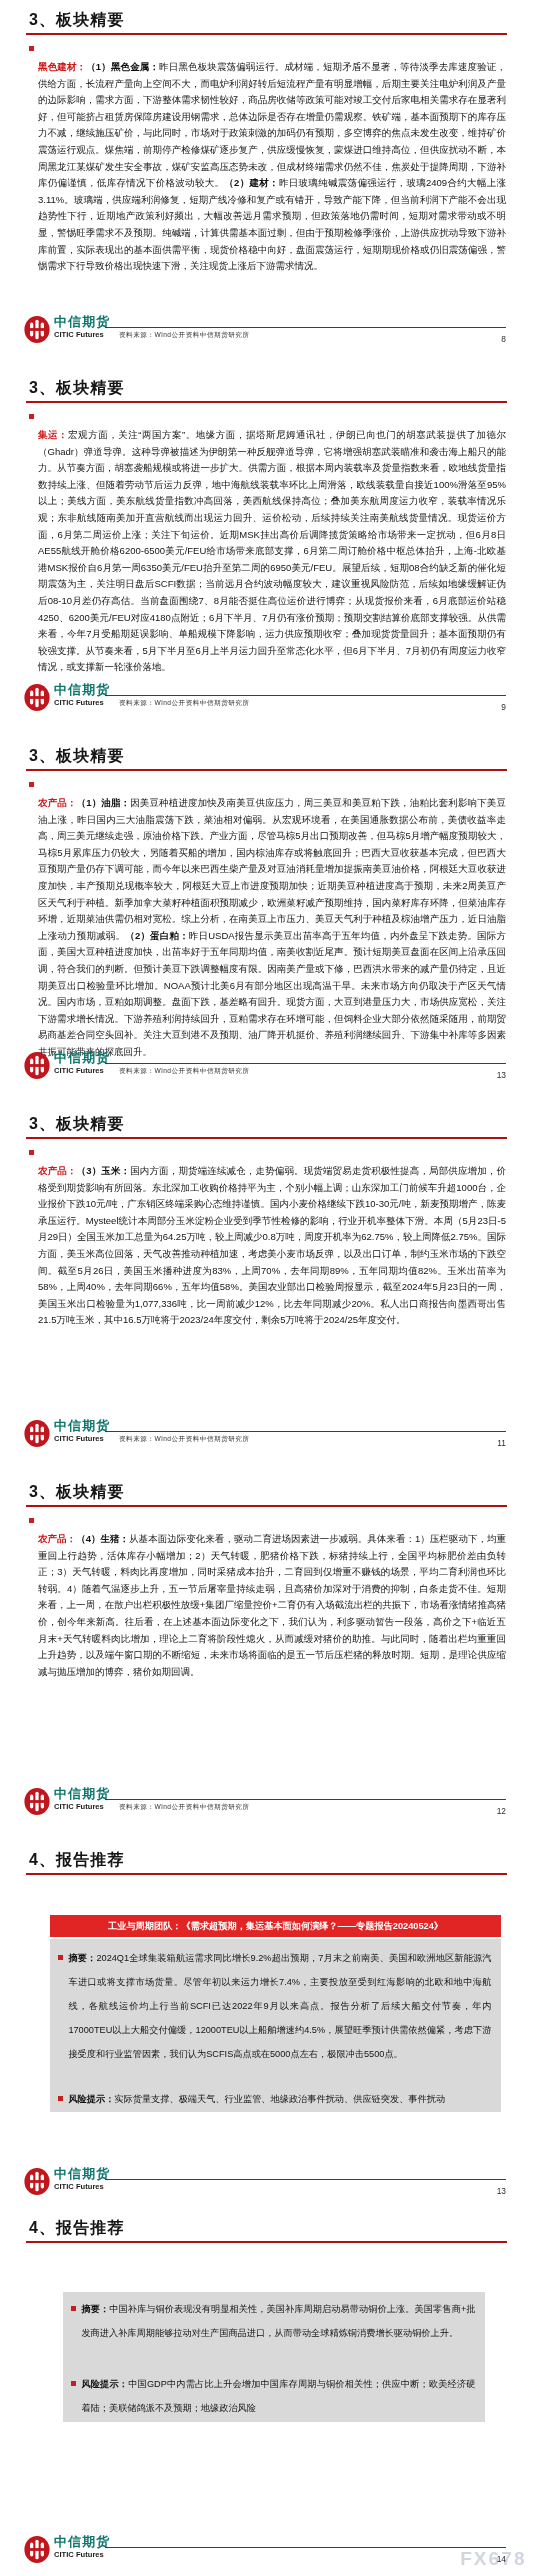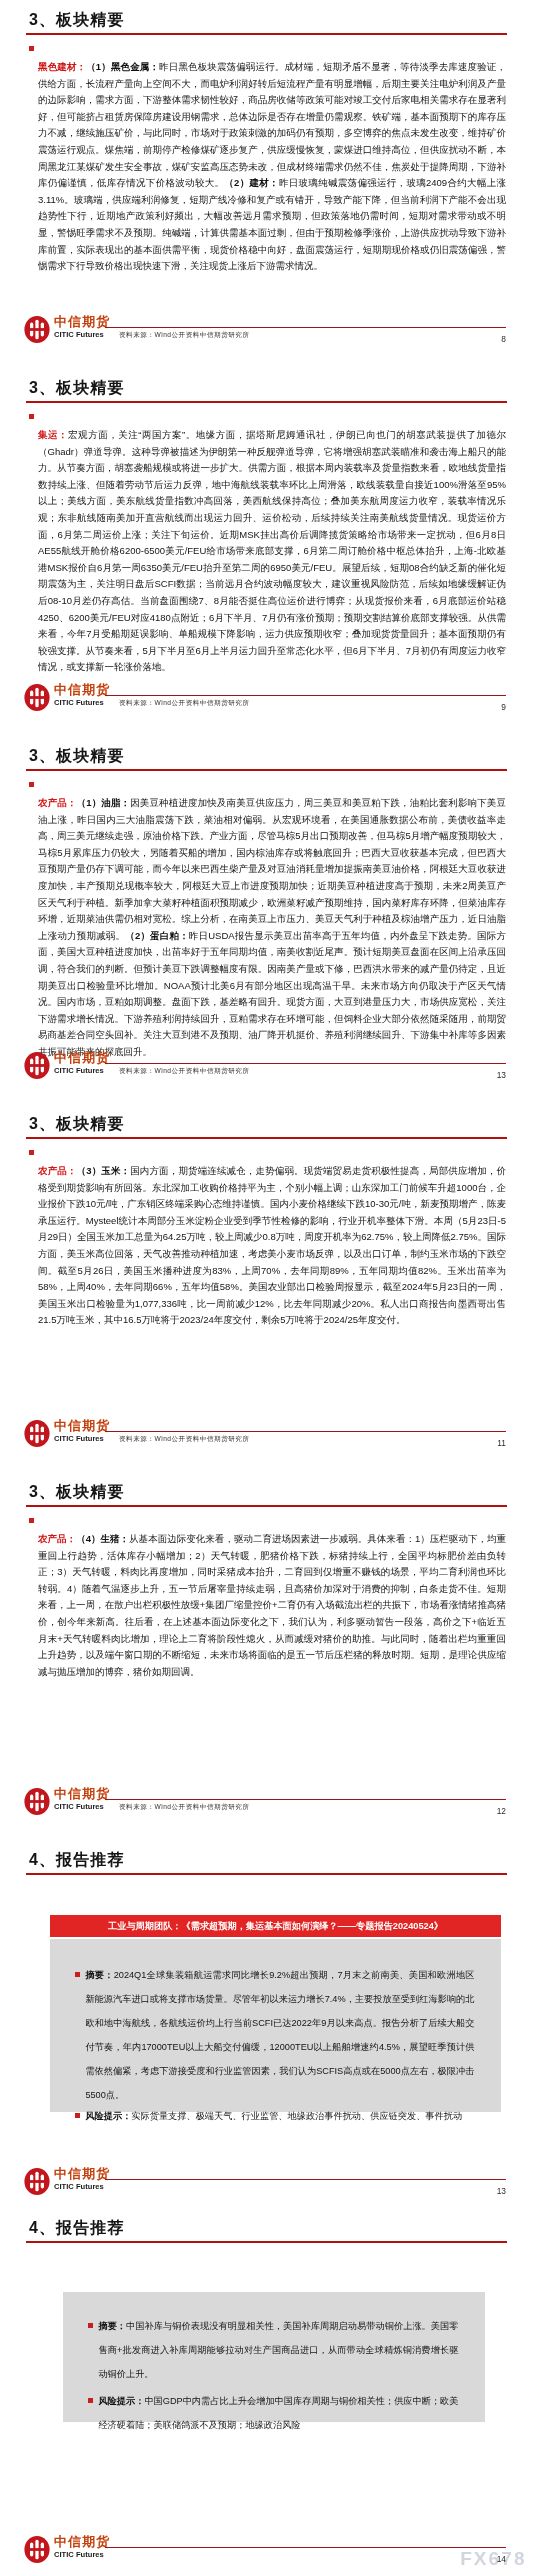"中信期货" .brand-cn { color: #c2410c -> #0f766e }
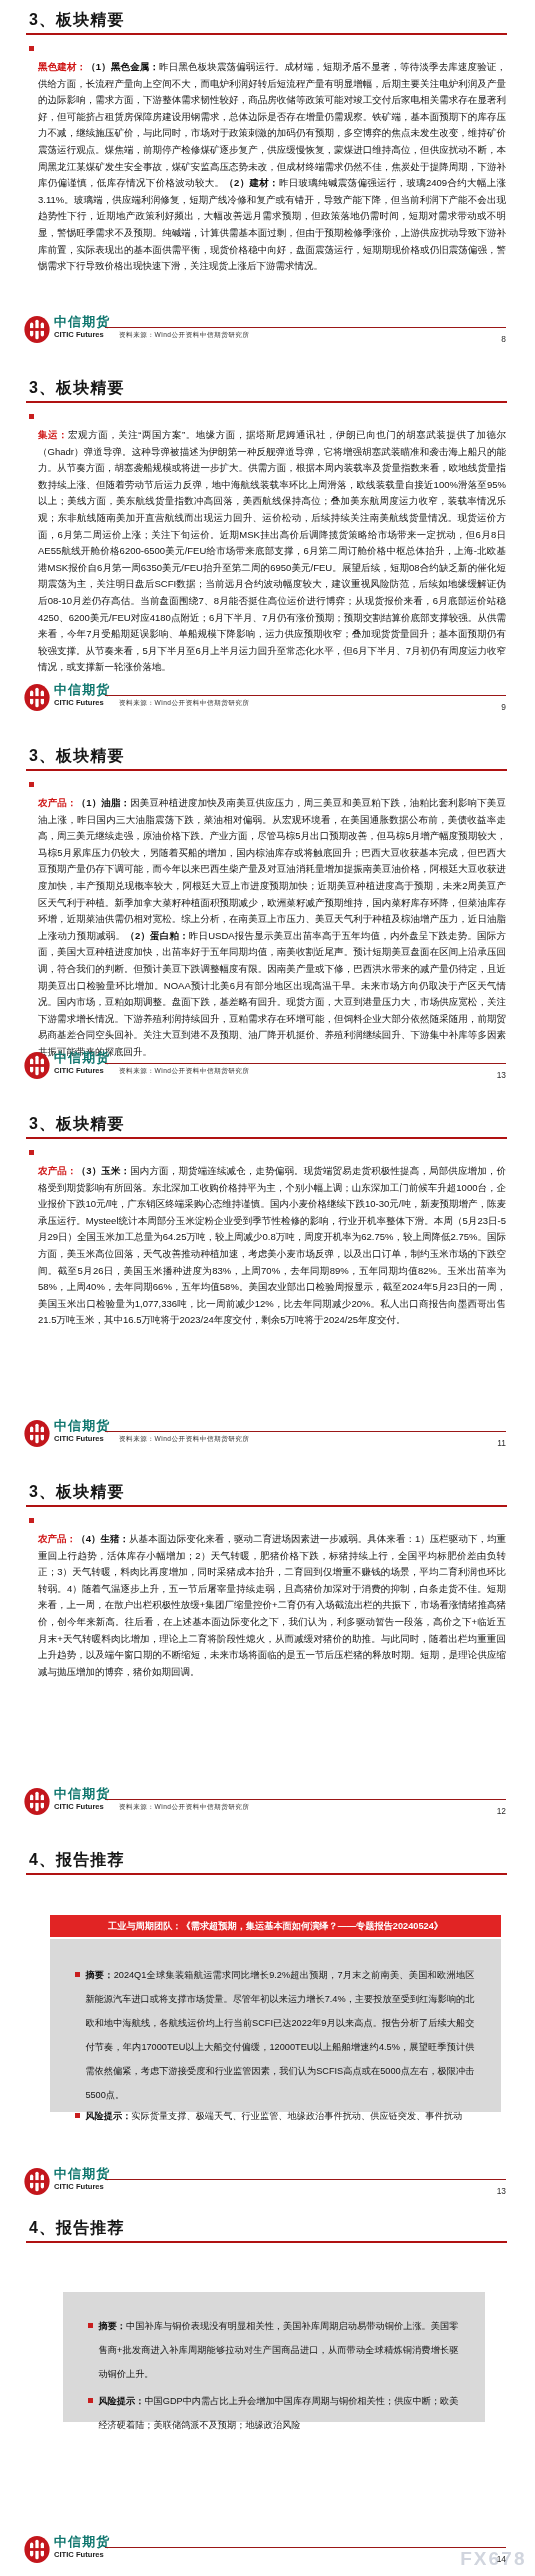"摘要：2024Q1全球集装箱航运需求同比增长9.2%超出预期，7月末之前南美、美" .box-item { margin: 17px -> 0 }
